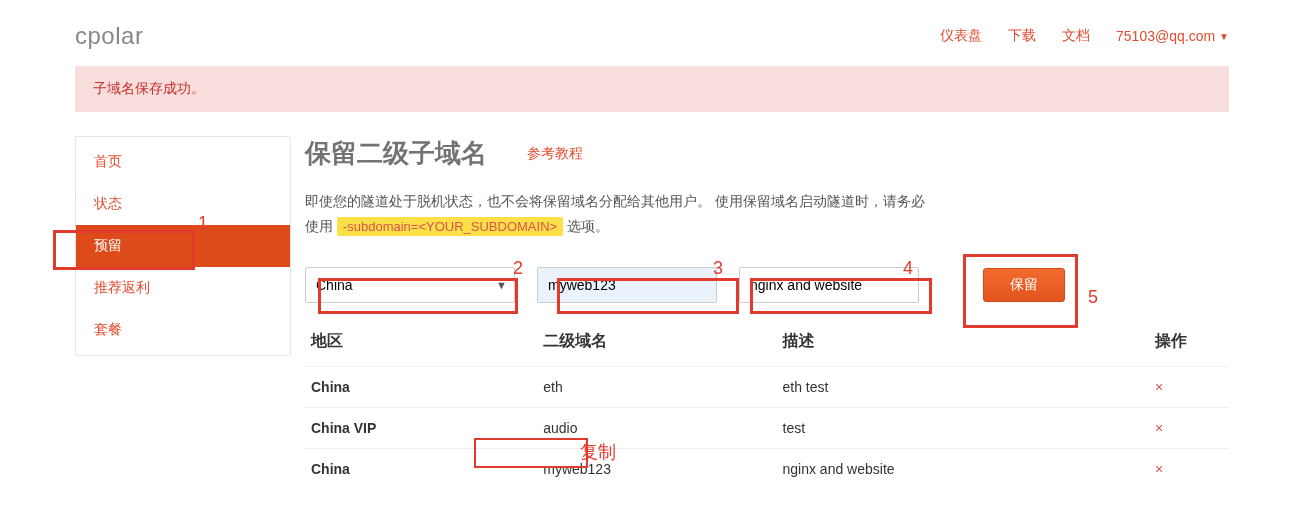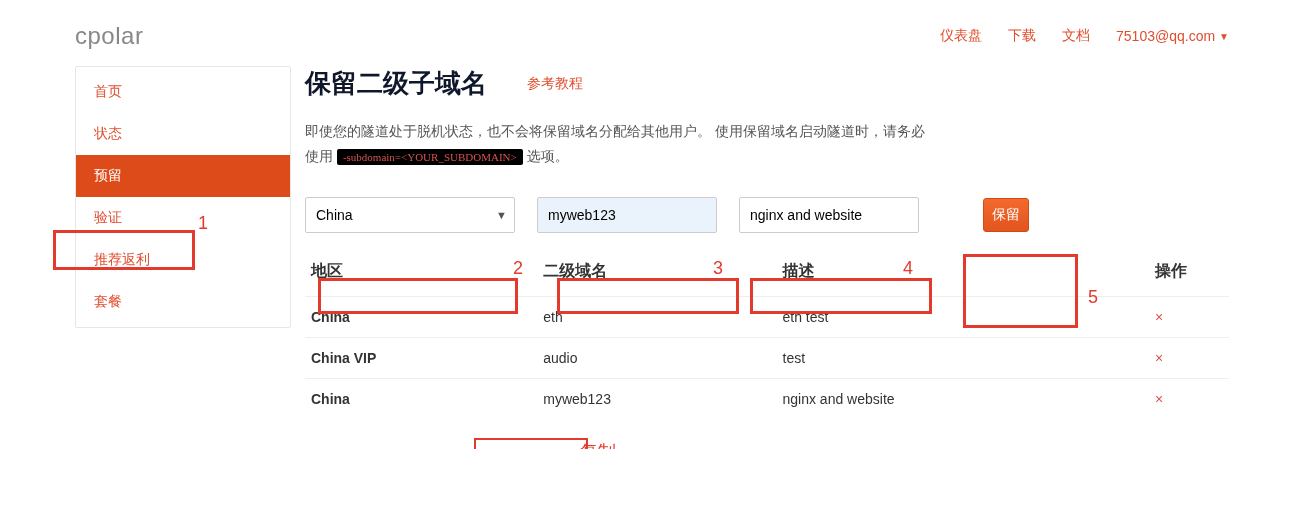"子域名保存成功。" div.alert { html: none -> <div>子域名保存成功。</div> }
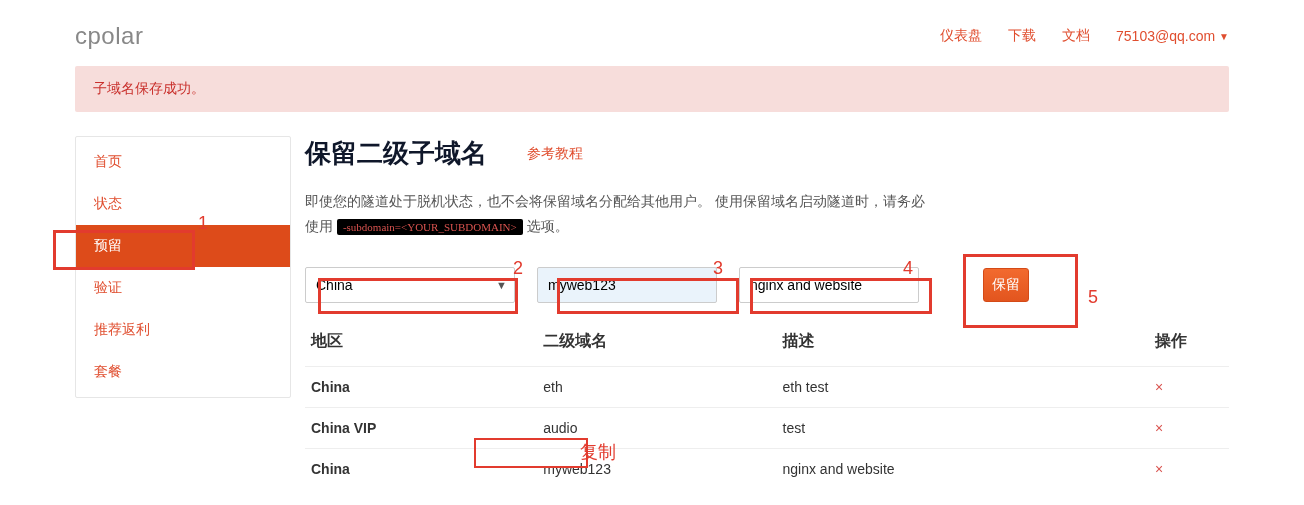"保留二级子域名" .title { color: #0f172a -> #737373 }
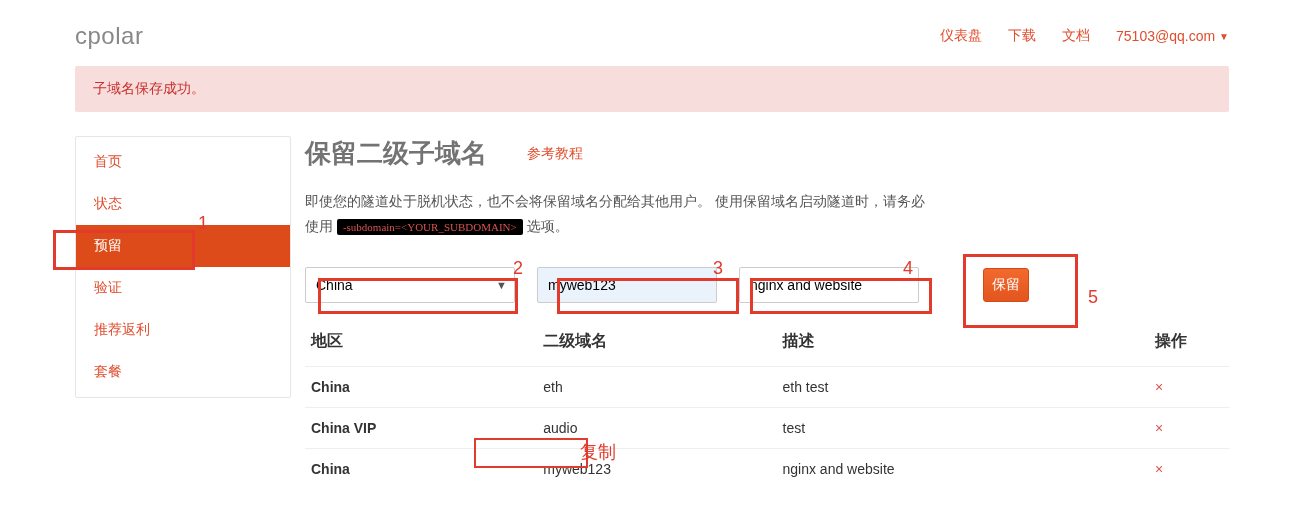"-subdomain=<YOUR_SUBDOMAIN>" .code-chip { background: #000000 -> #fde047; font-family: Liberation Serif, serif -> Liberation Sans, sans-serif; font-size: 11px -> 13px }
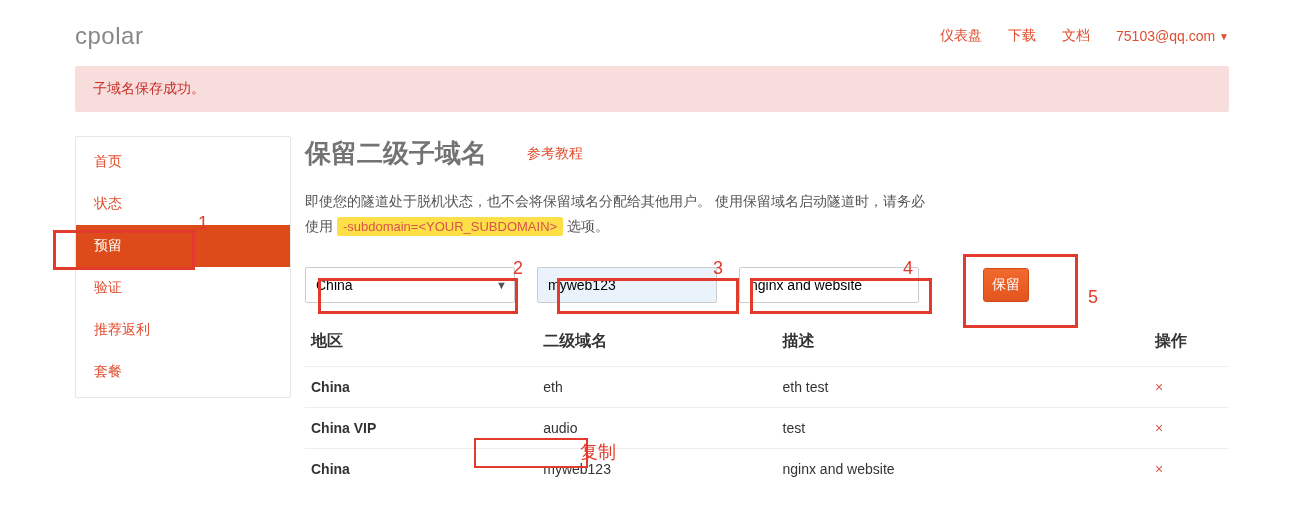"验证" div.item { html: <div>验证</div> -> none }
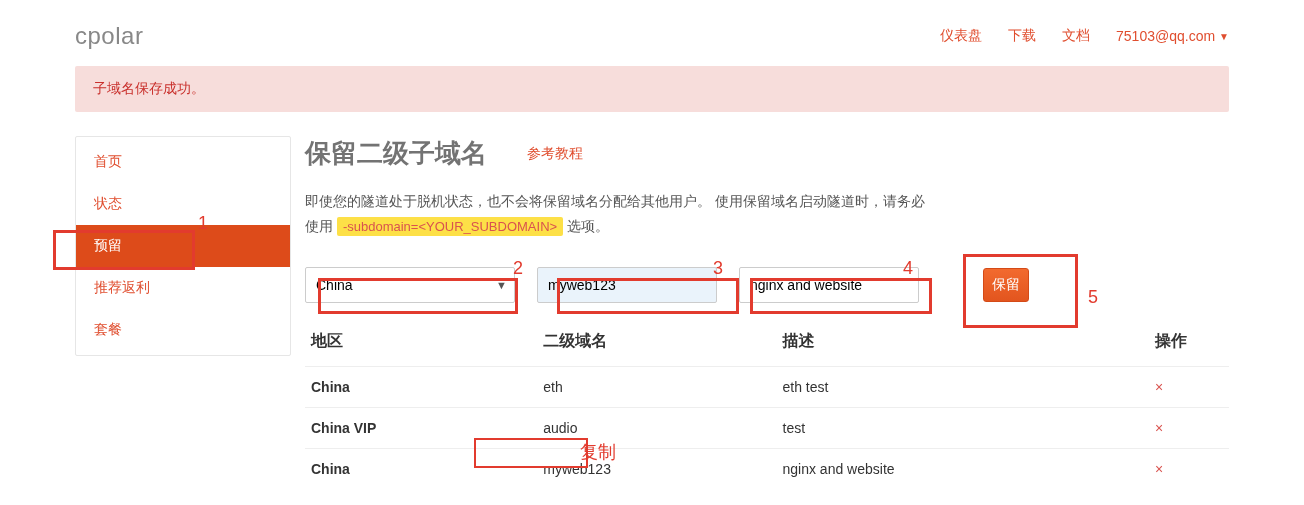"保留" .btn { padding: 7px 8px -> 7px 26px }
